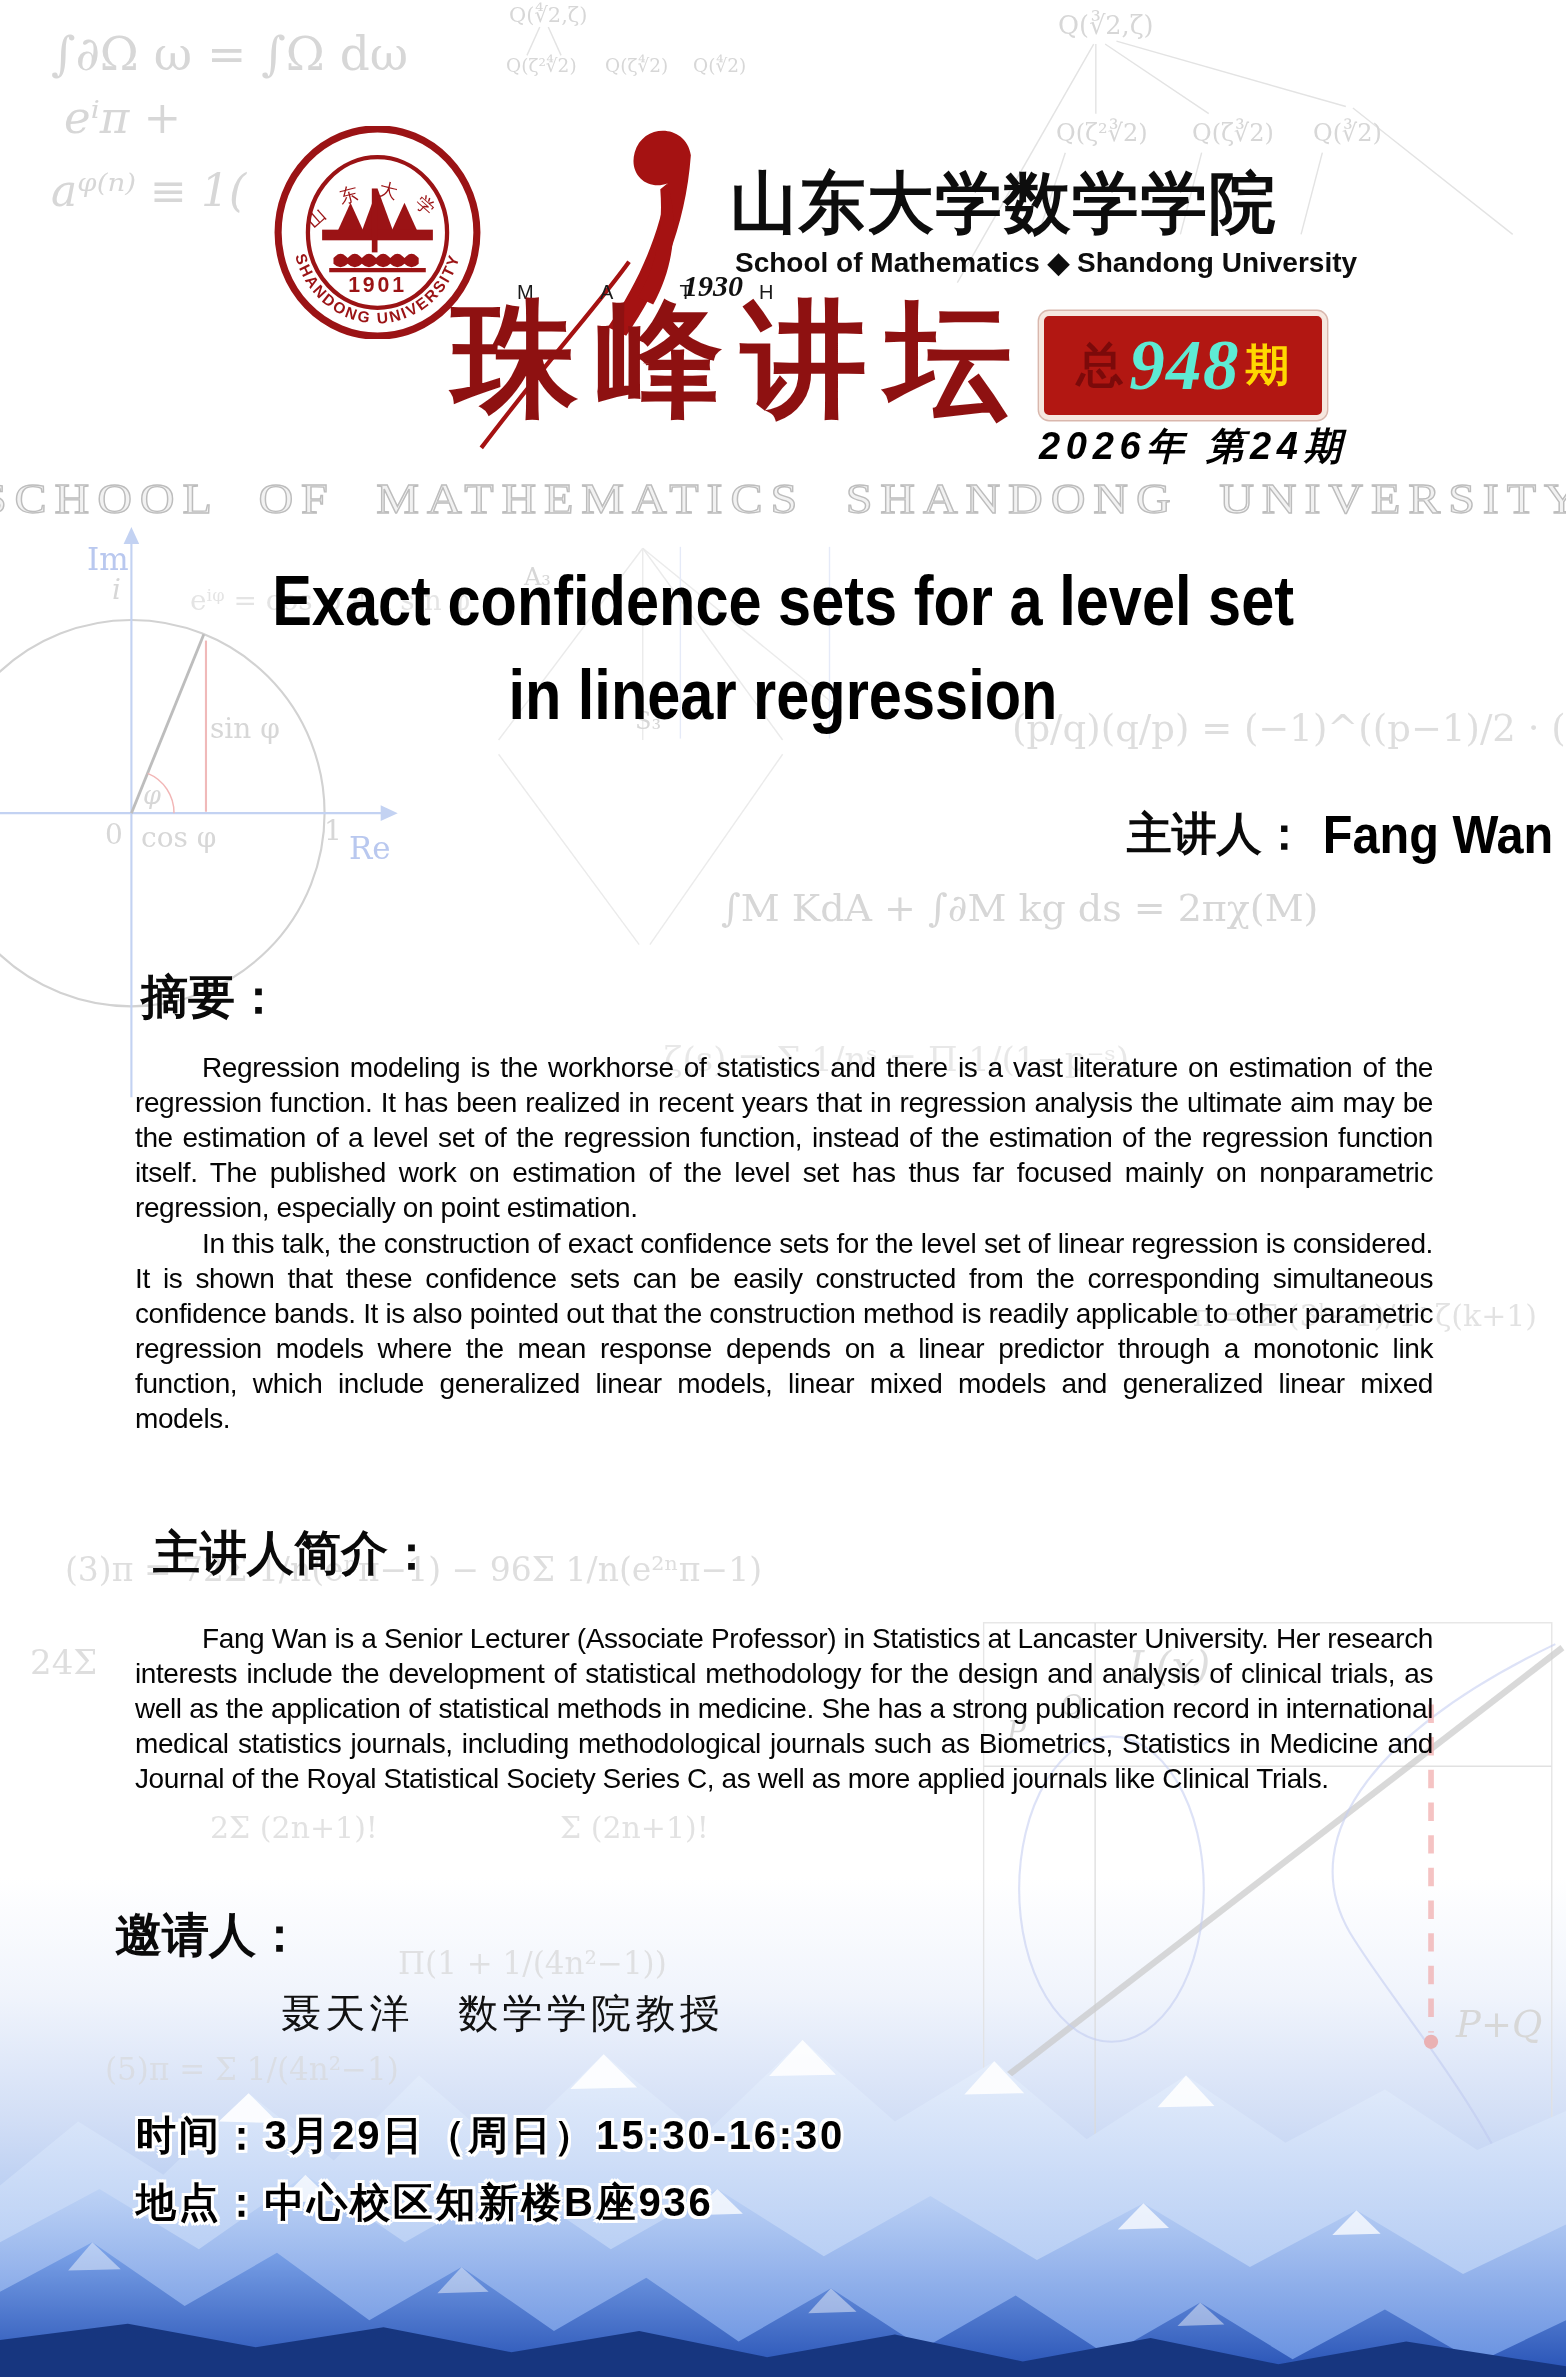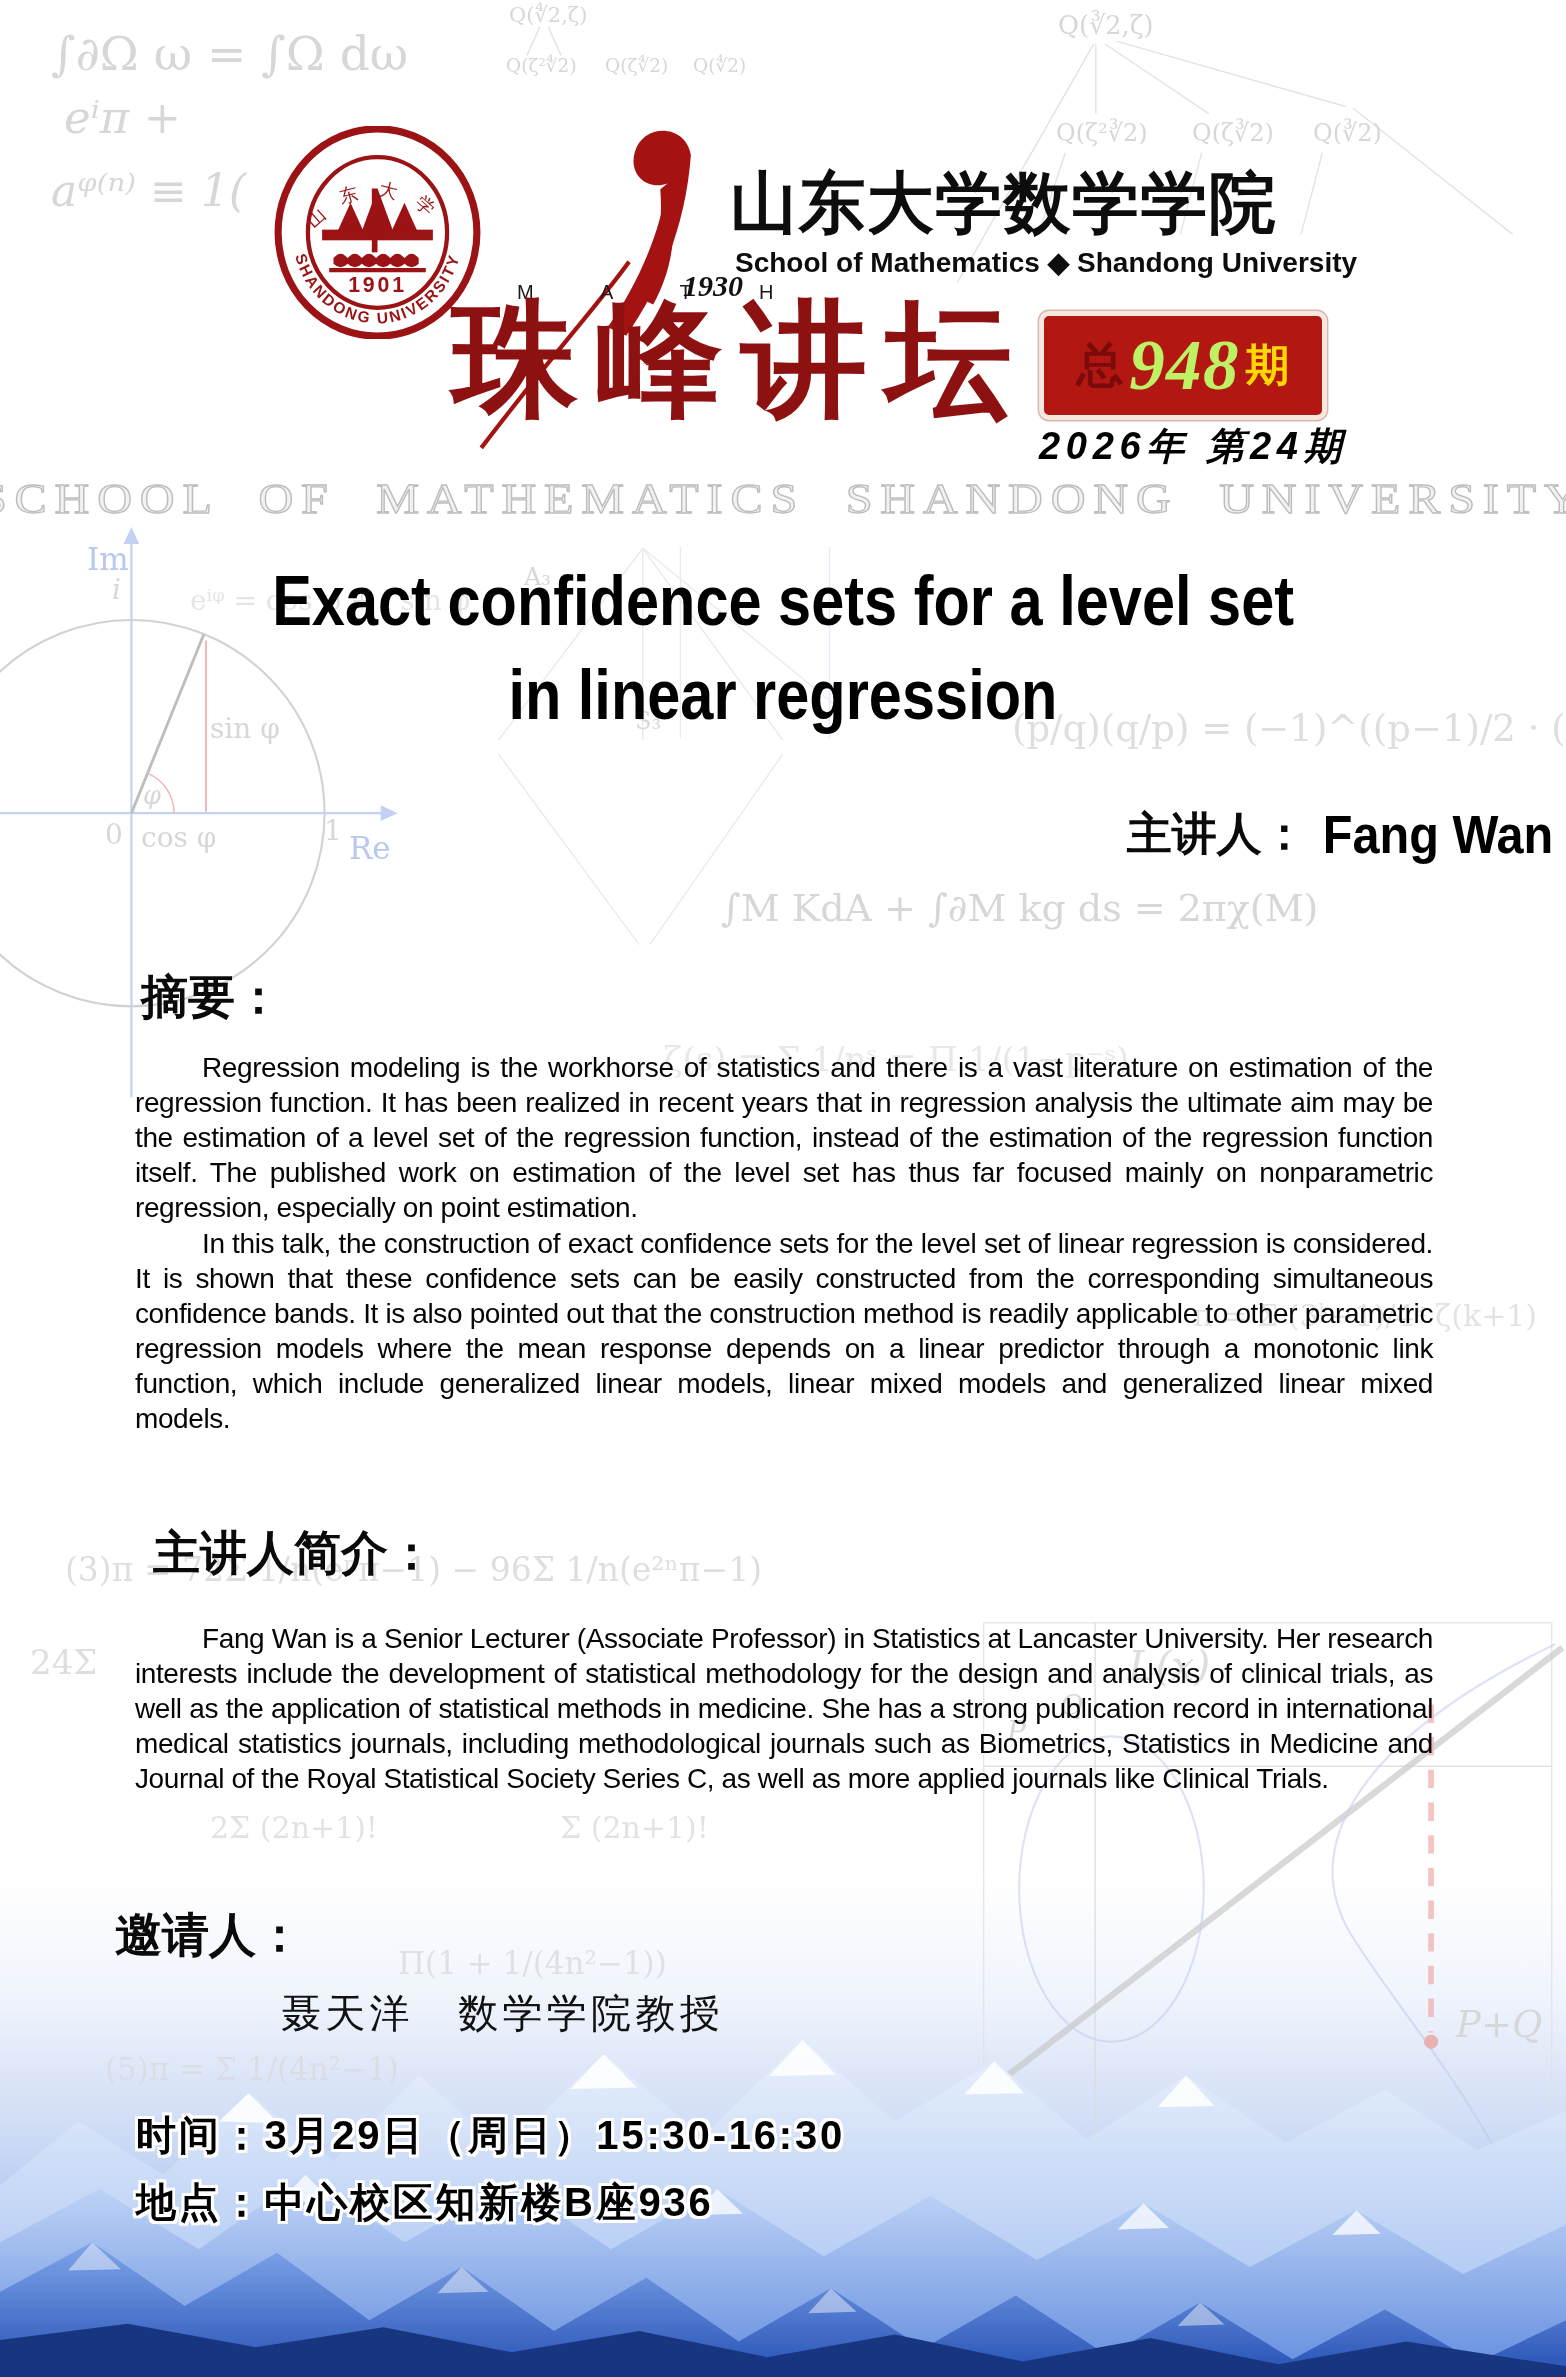"948" span { color: #bef264 -> #5eead4 }
